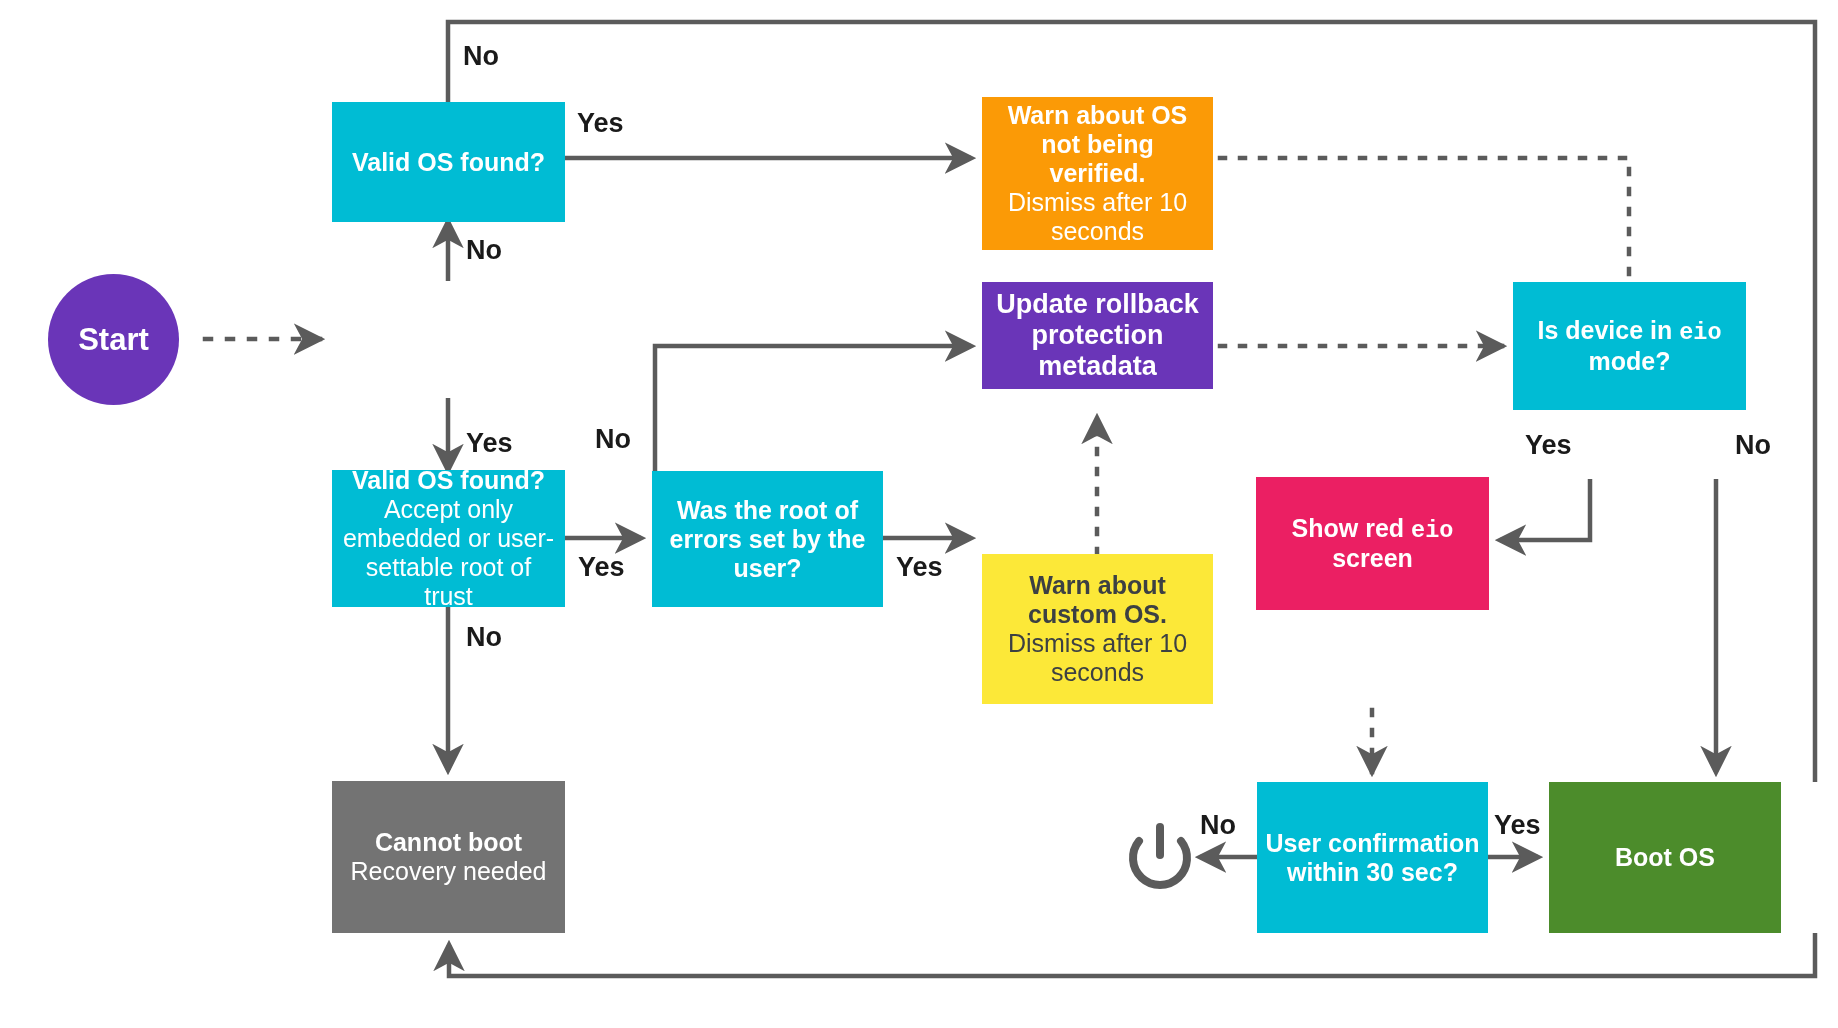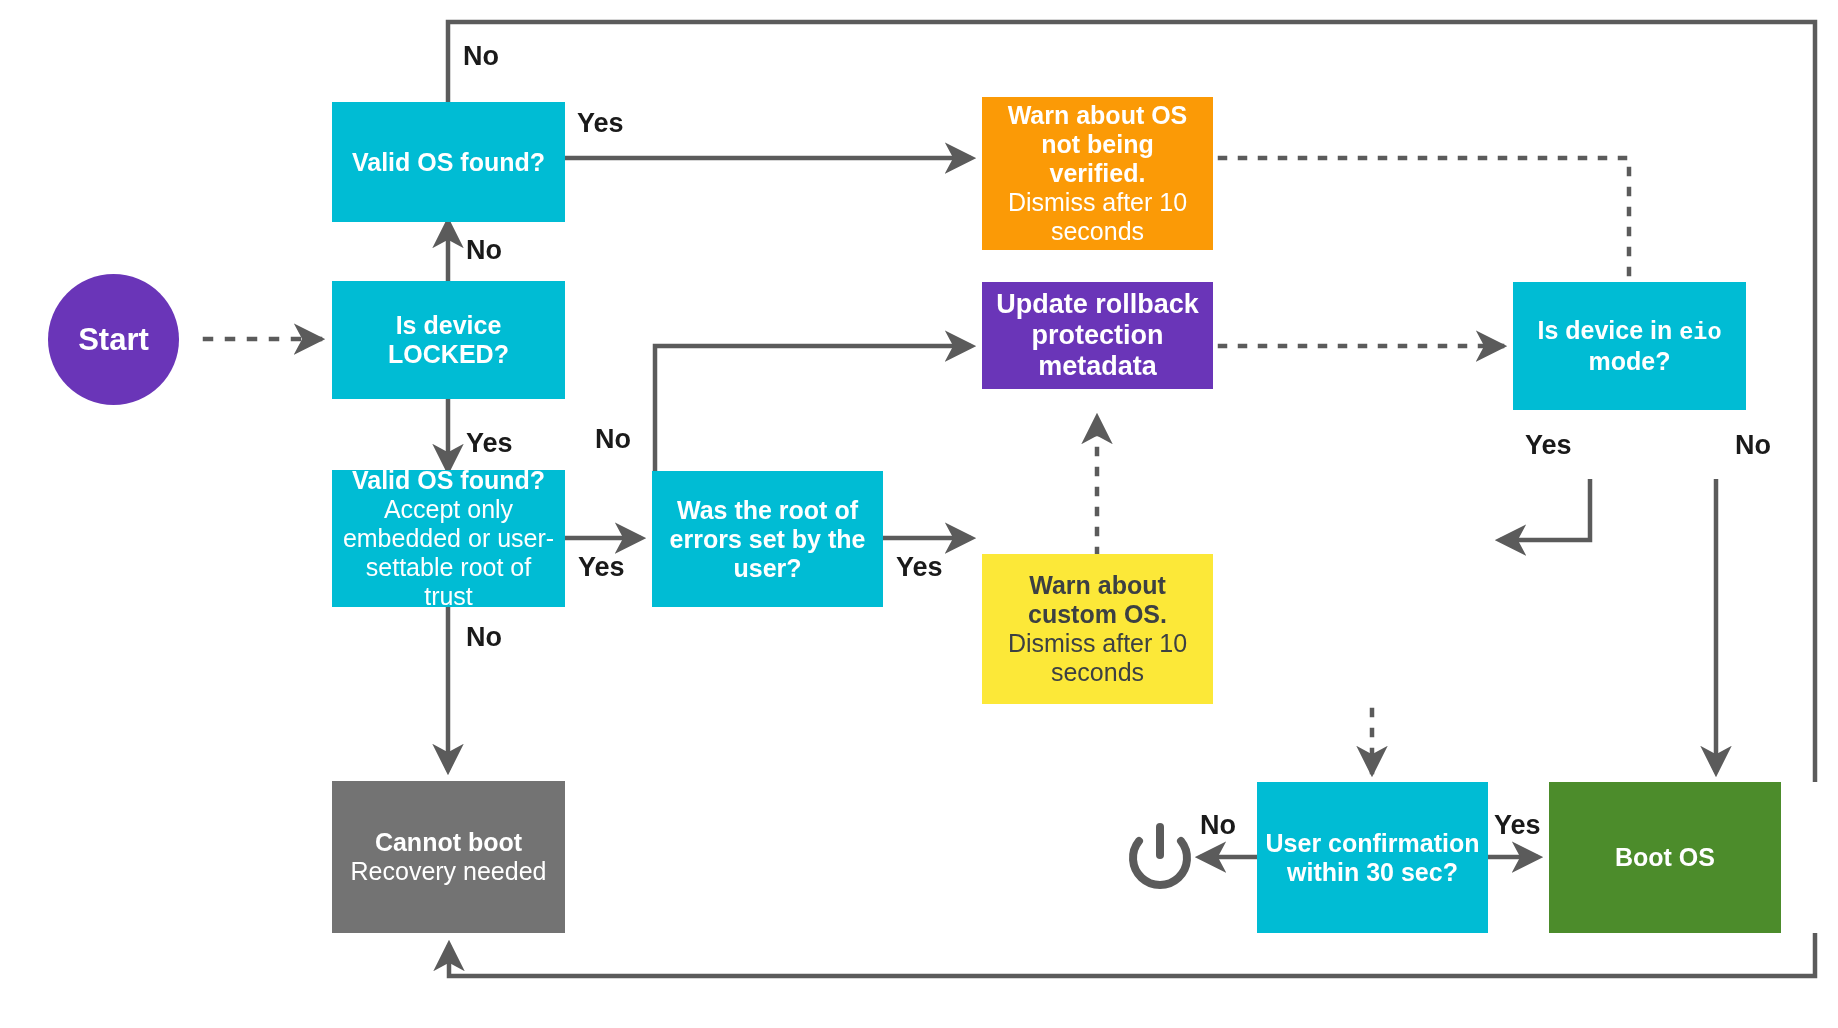"Is device" div.node { html: <div> <span>Is device</span> <span>LOCKED?</span> </div> -> none }
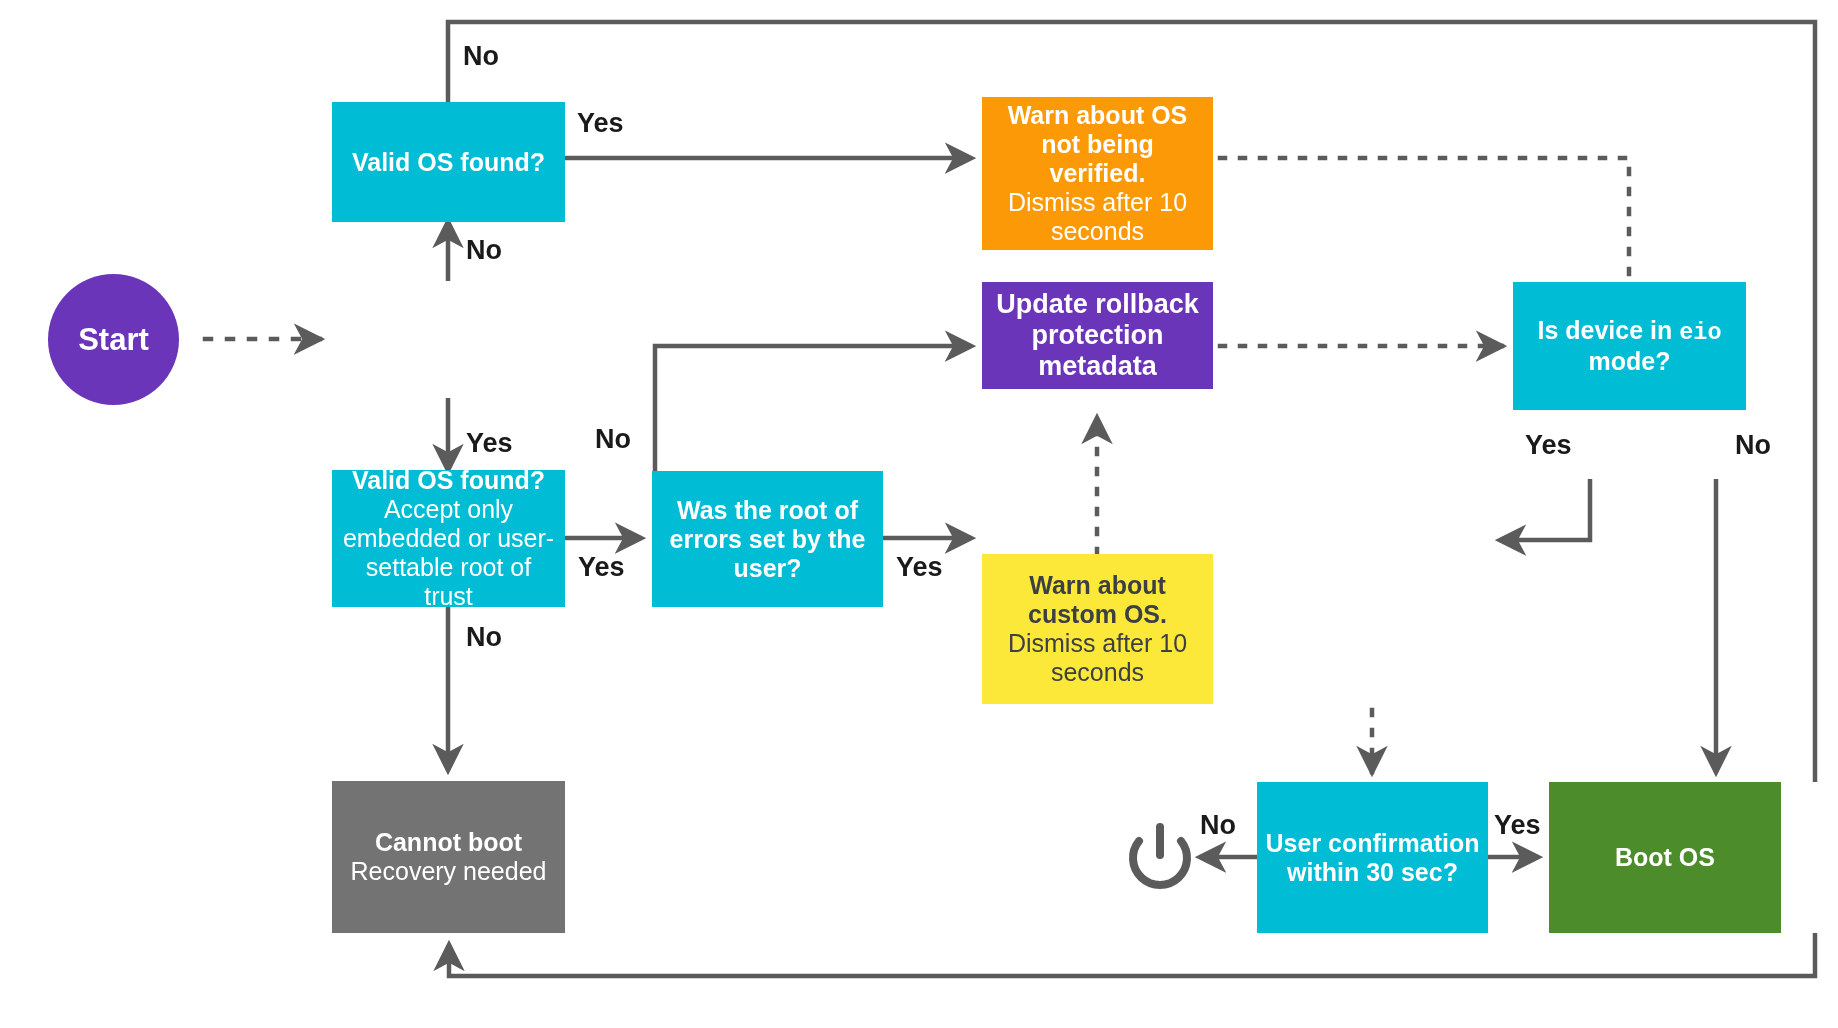"Show red eio screen" div.node { html: none -> <div> <span> <span>Show red </span><span>eio</span><span> screen</span> </span> </div> }
